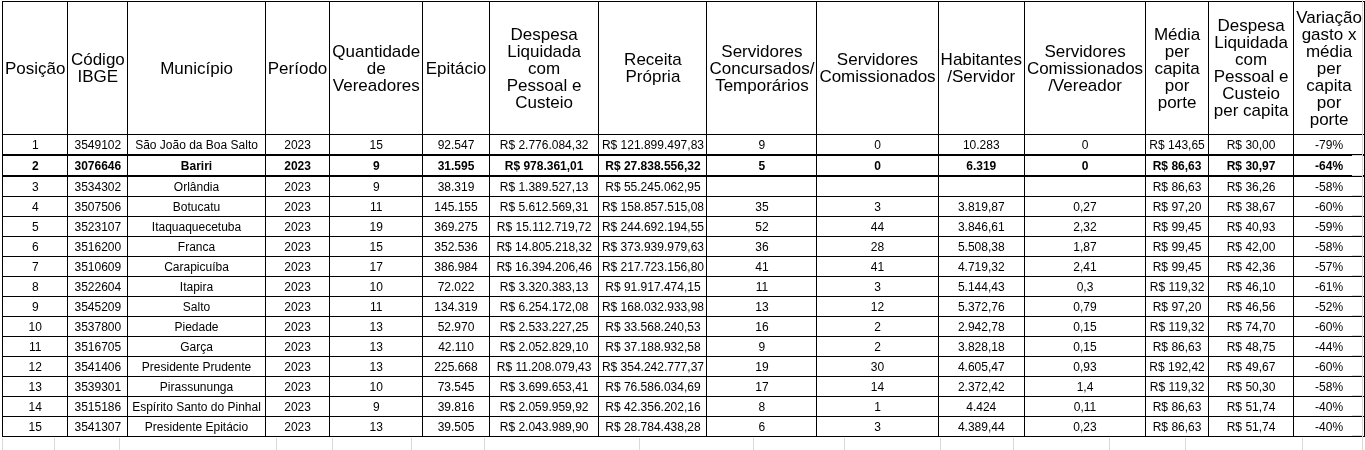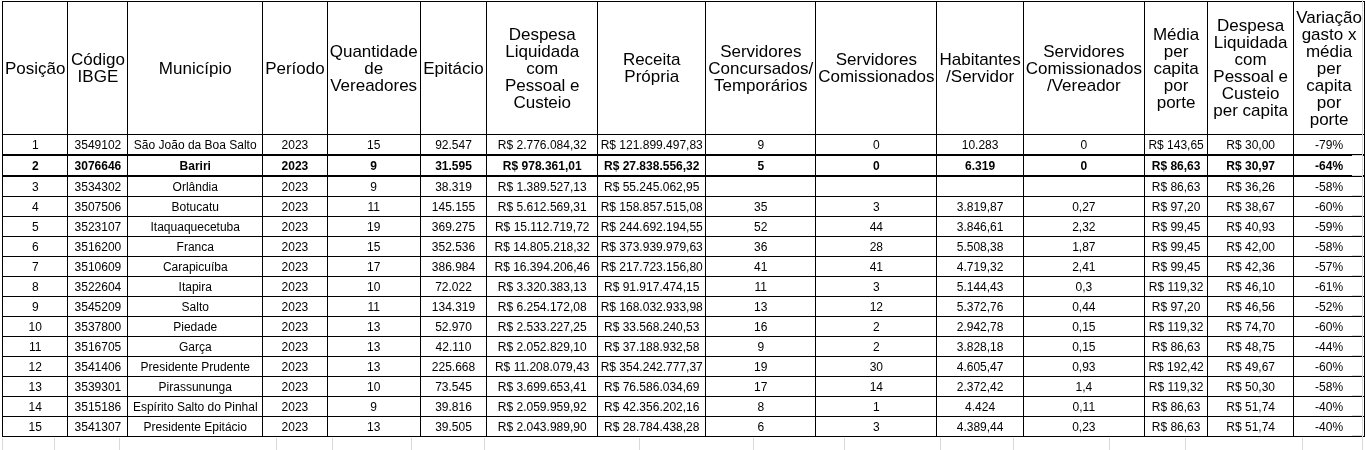"0,44" td { text: 0,44 -> 0,79 }
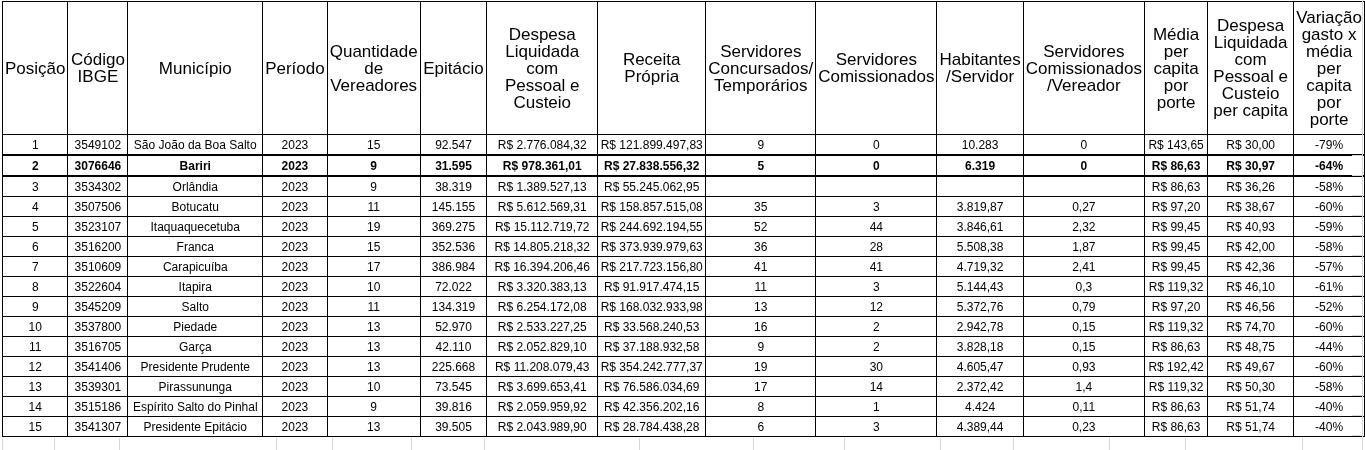"Espírito Salto do Pinhal" td { text: Salto -> Santo }
